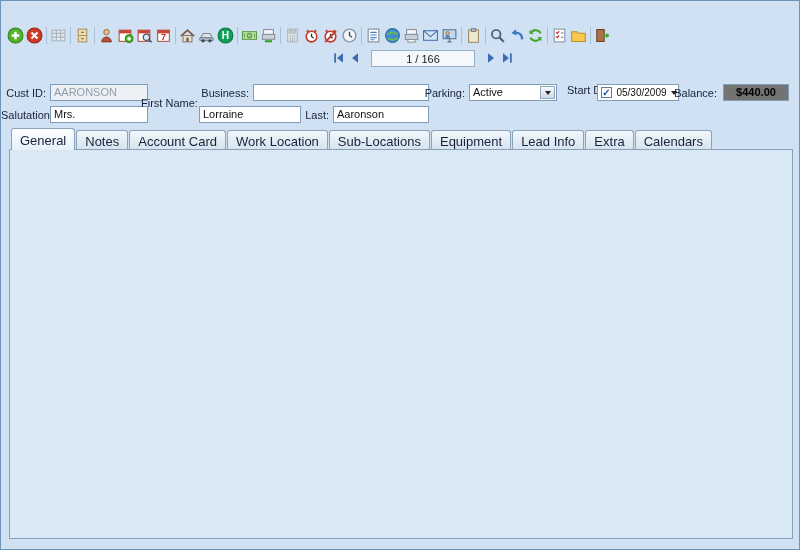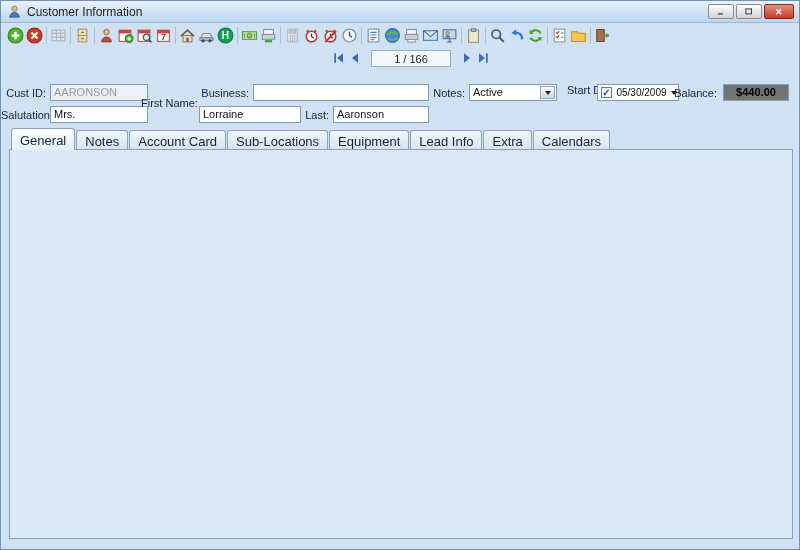"Customer Information" div.titlebar { html: <div> <span><svg> <circle></circle> <path></path> </svg></span> <span>Customer Information</span> <span> <span> <svg> <path></path> </svg> </span> <span> <svg> <rect></rect> </svg> </span> <span> <svg> <path></path> </svg> </span> </span> </div> -> none }
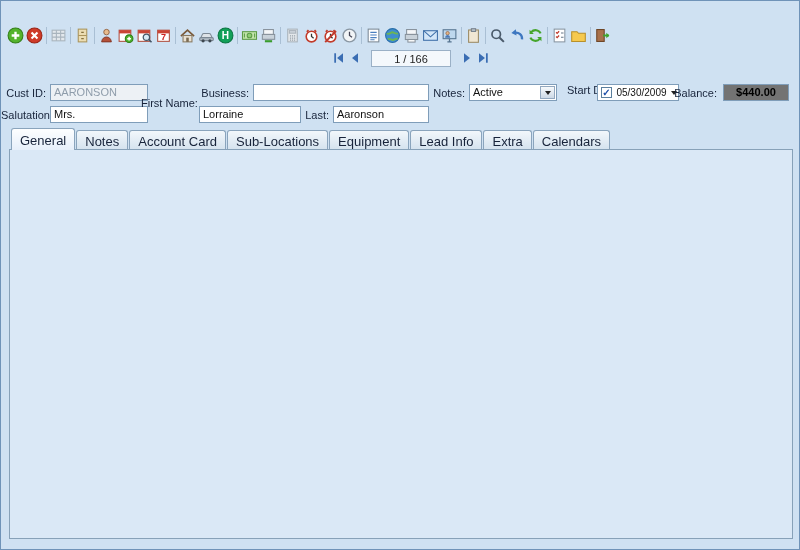"1 / 166" .navbox { width: 80px -> 104px }
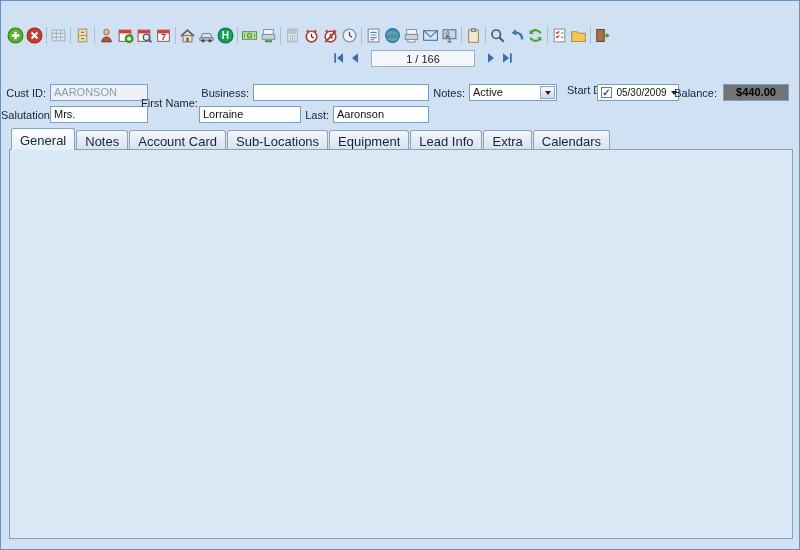"Notes:" div.lbl { text: Notes -> Parking }
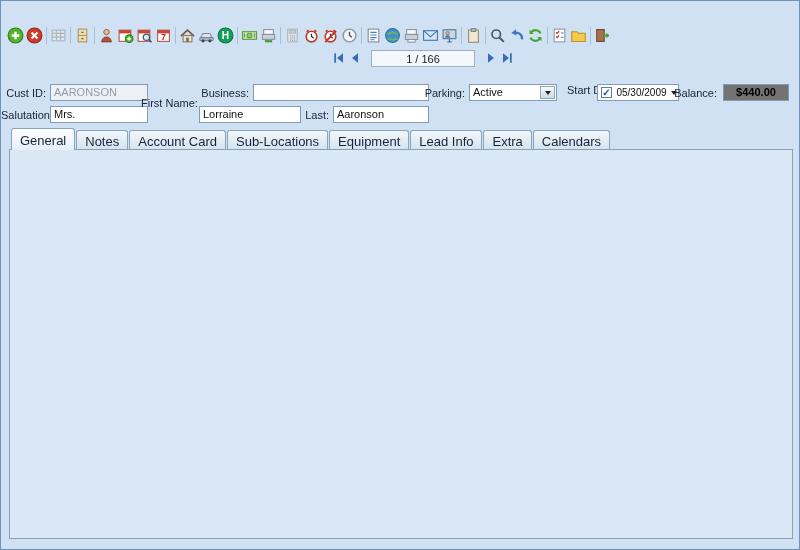"Work Location" span.tab { html: none -> <span>Work Location</span> }
